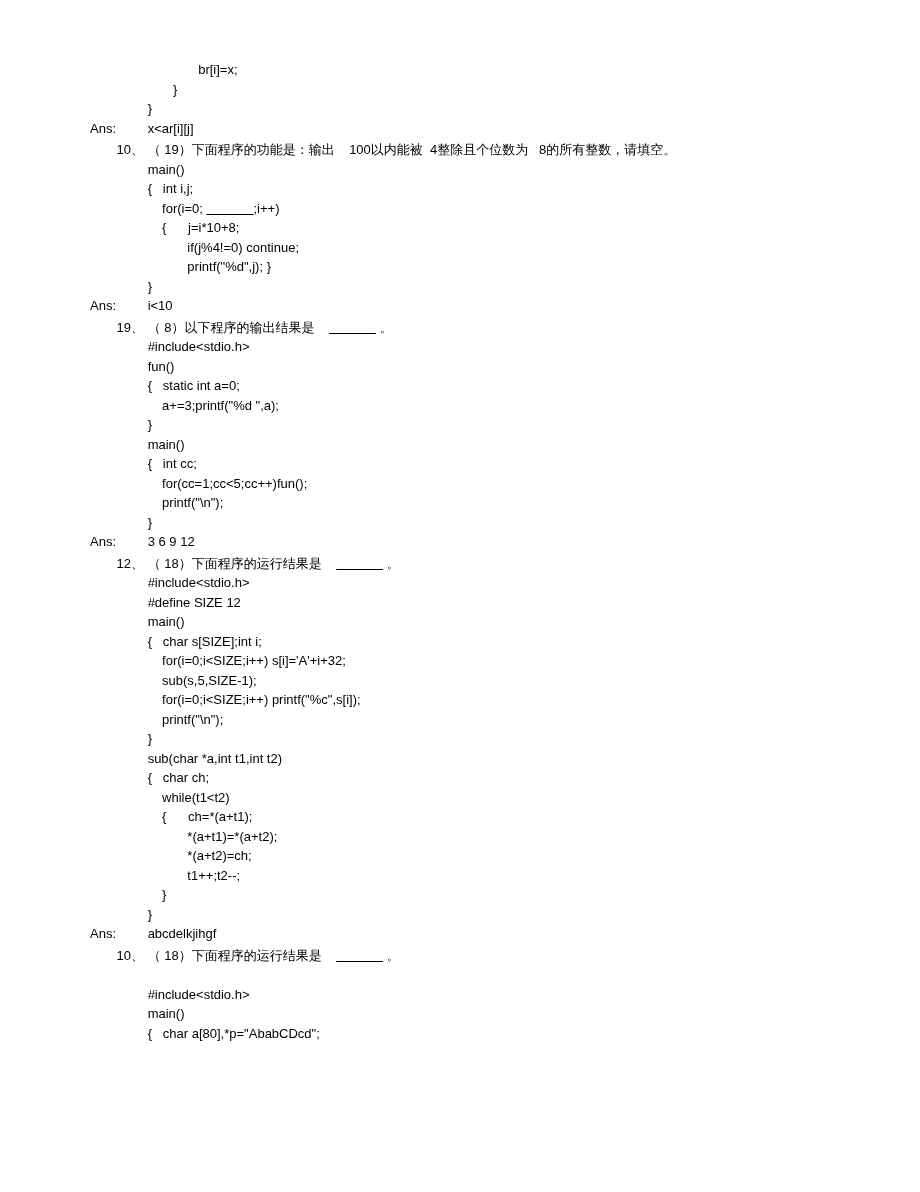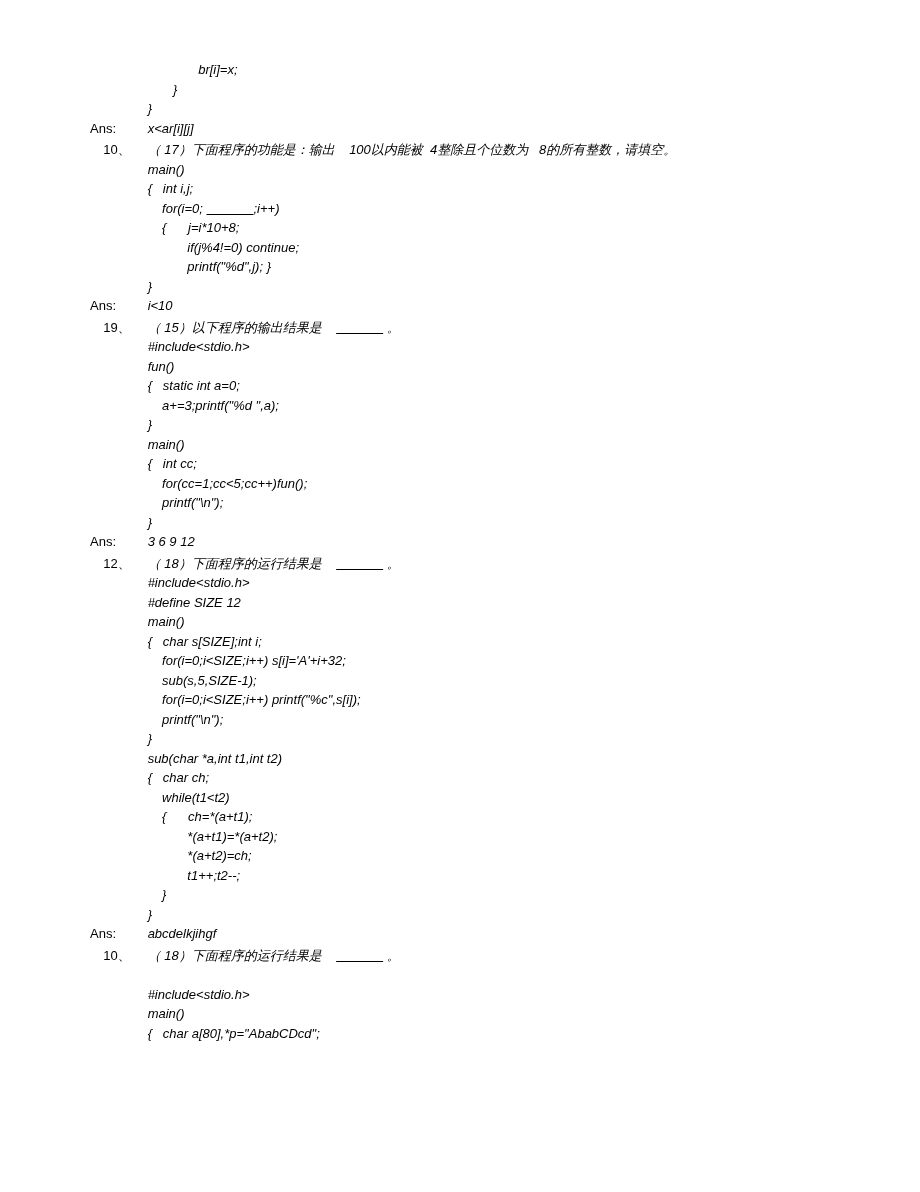"br[i]=x;" .content { font-style: italic -> none }
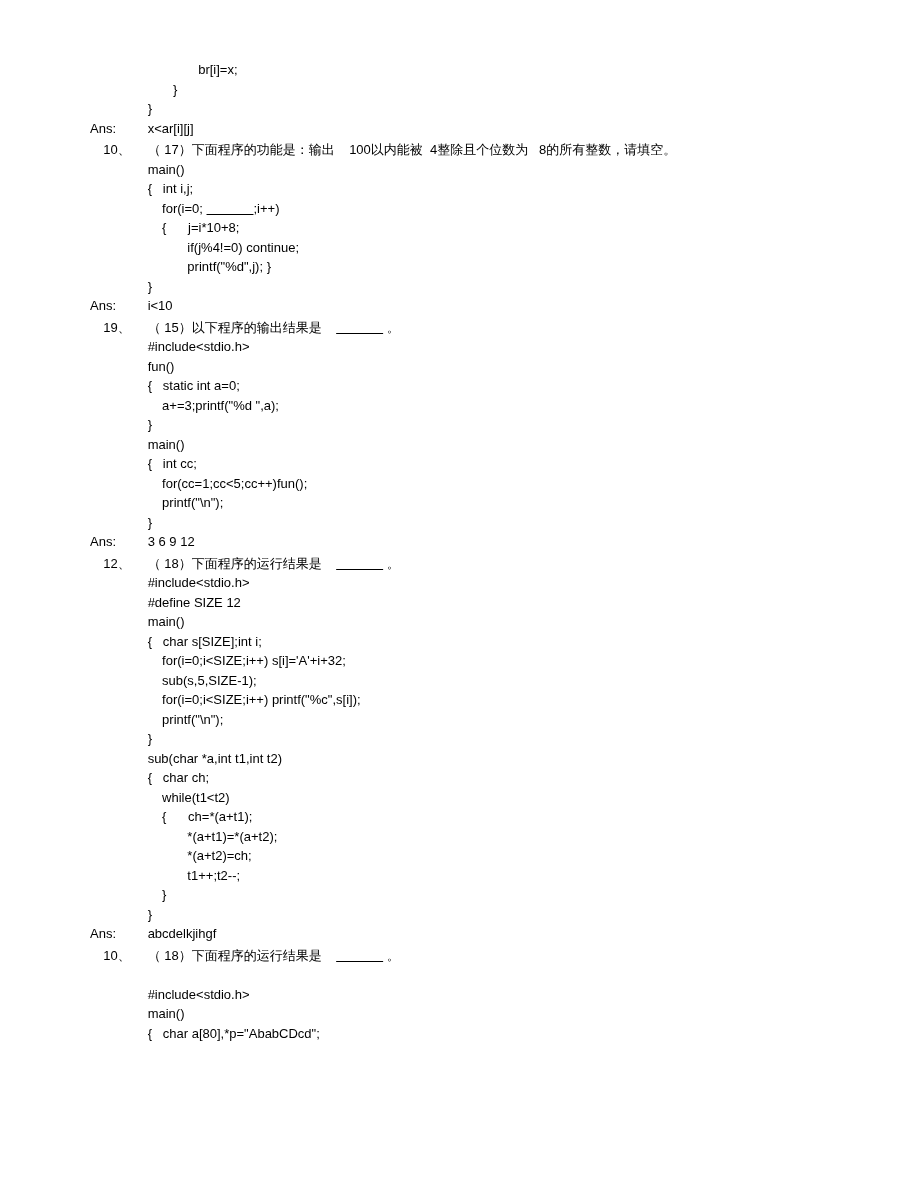"10、" .num-col { text-align: center -> right }
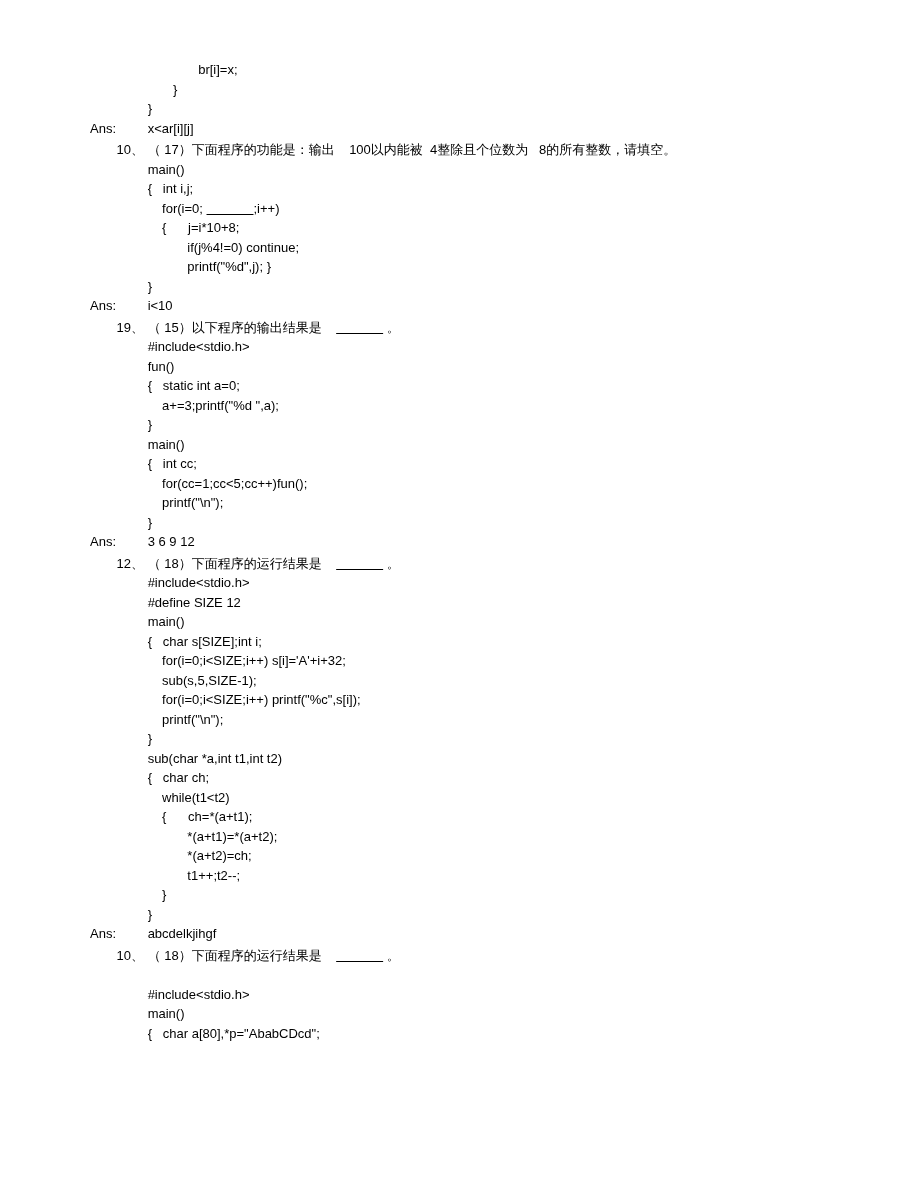"（ 17）下面程序的功能是：输出 100以内能被 4整除且个位数为" span { text: 17 -> 19 }
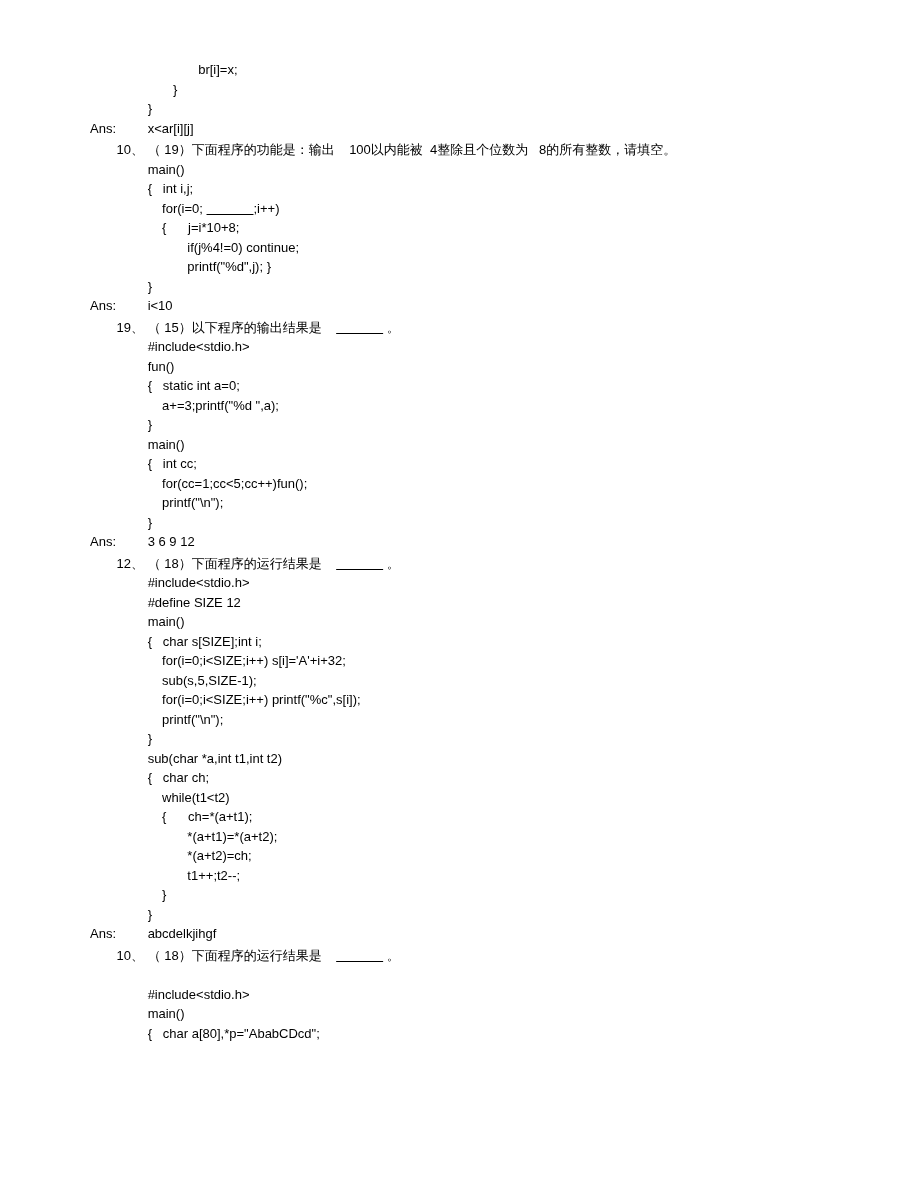"（ 15）以下程序的输出结果是" span { text: 15 -> 8 }
